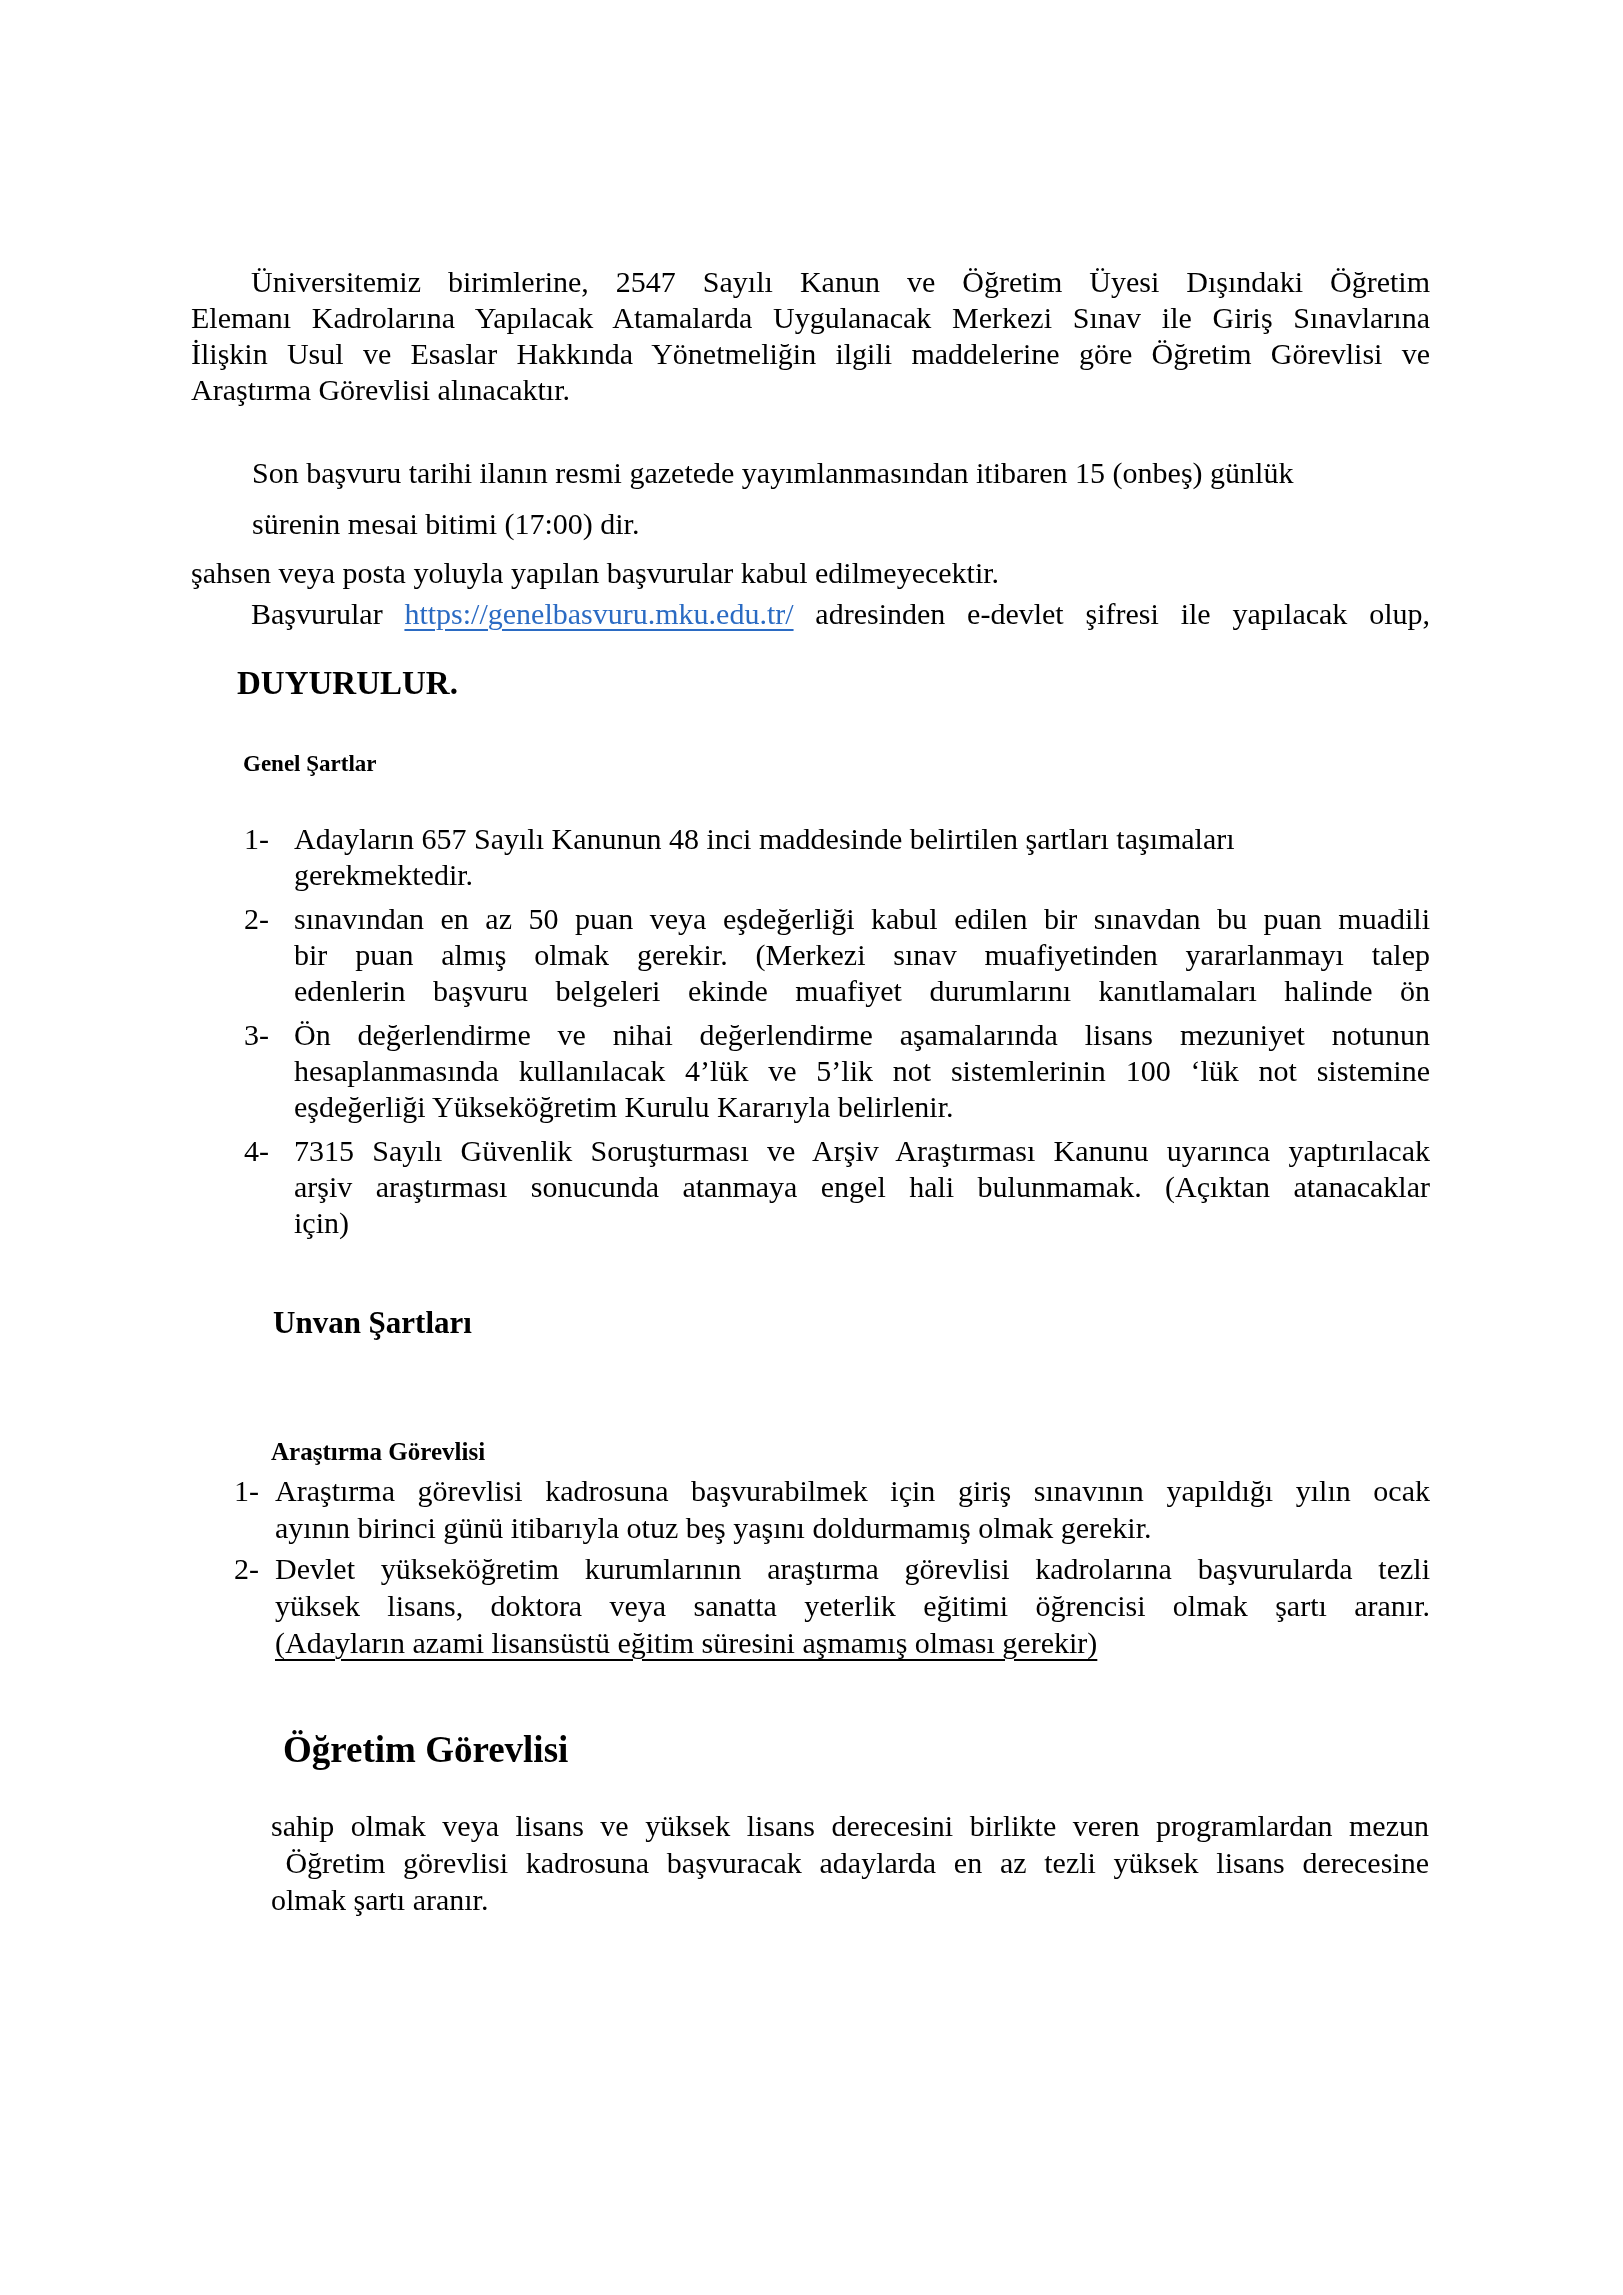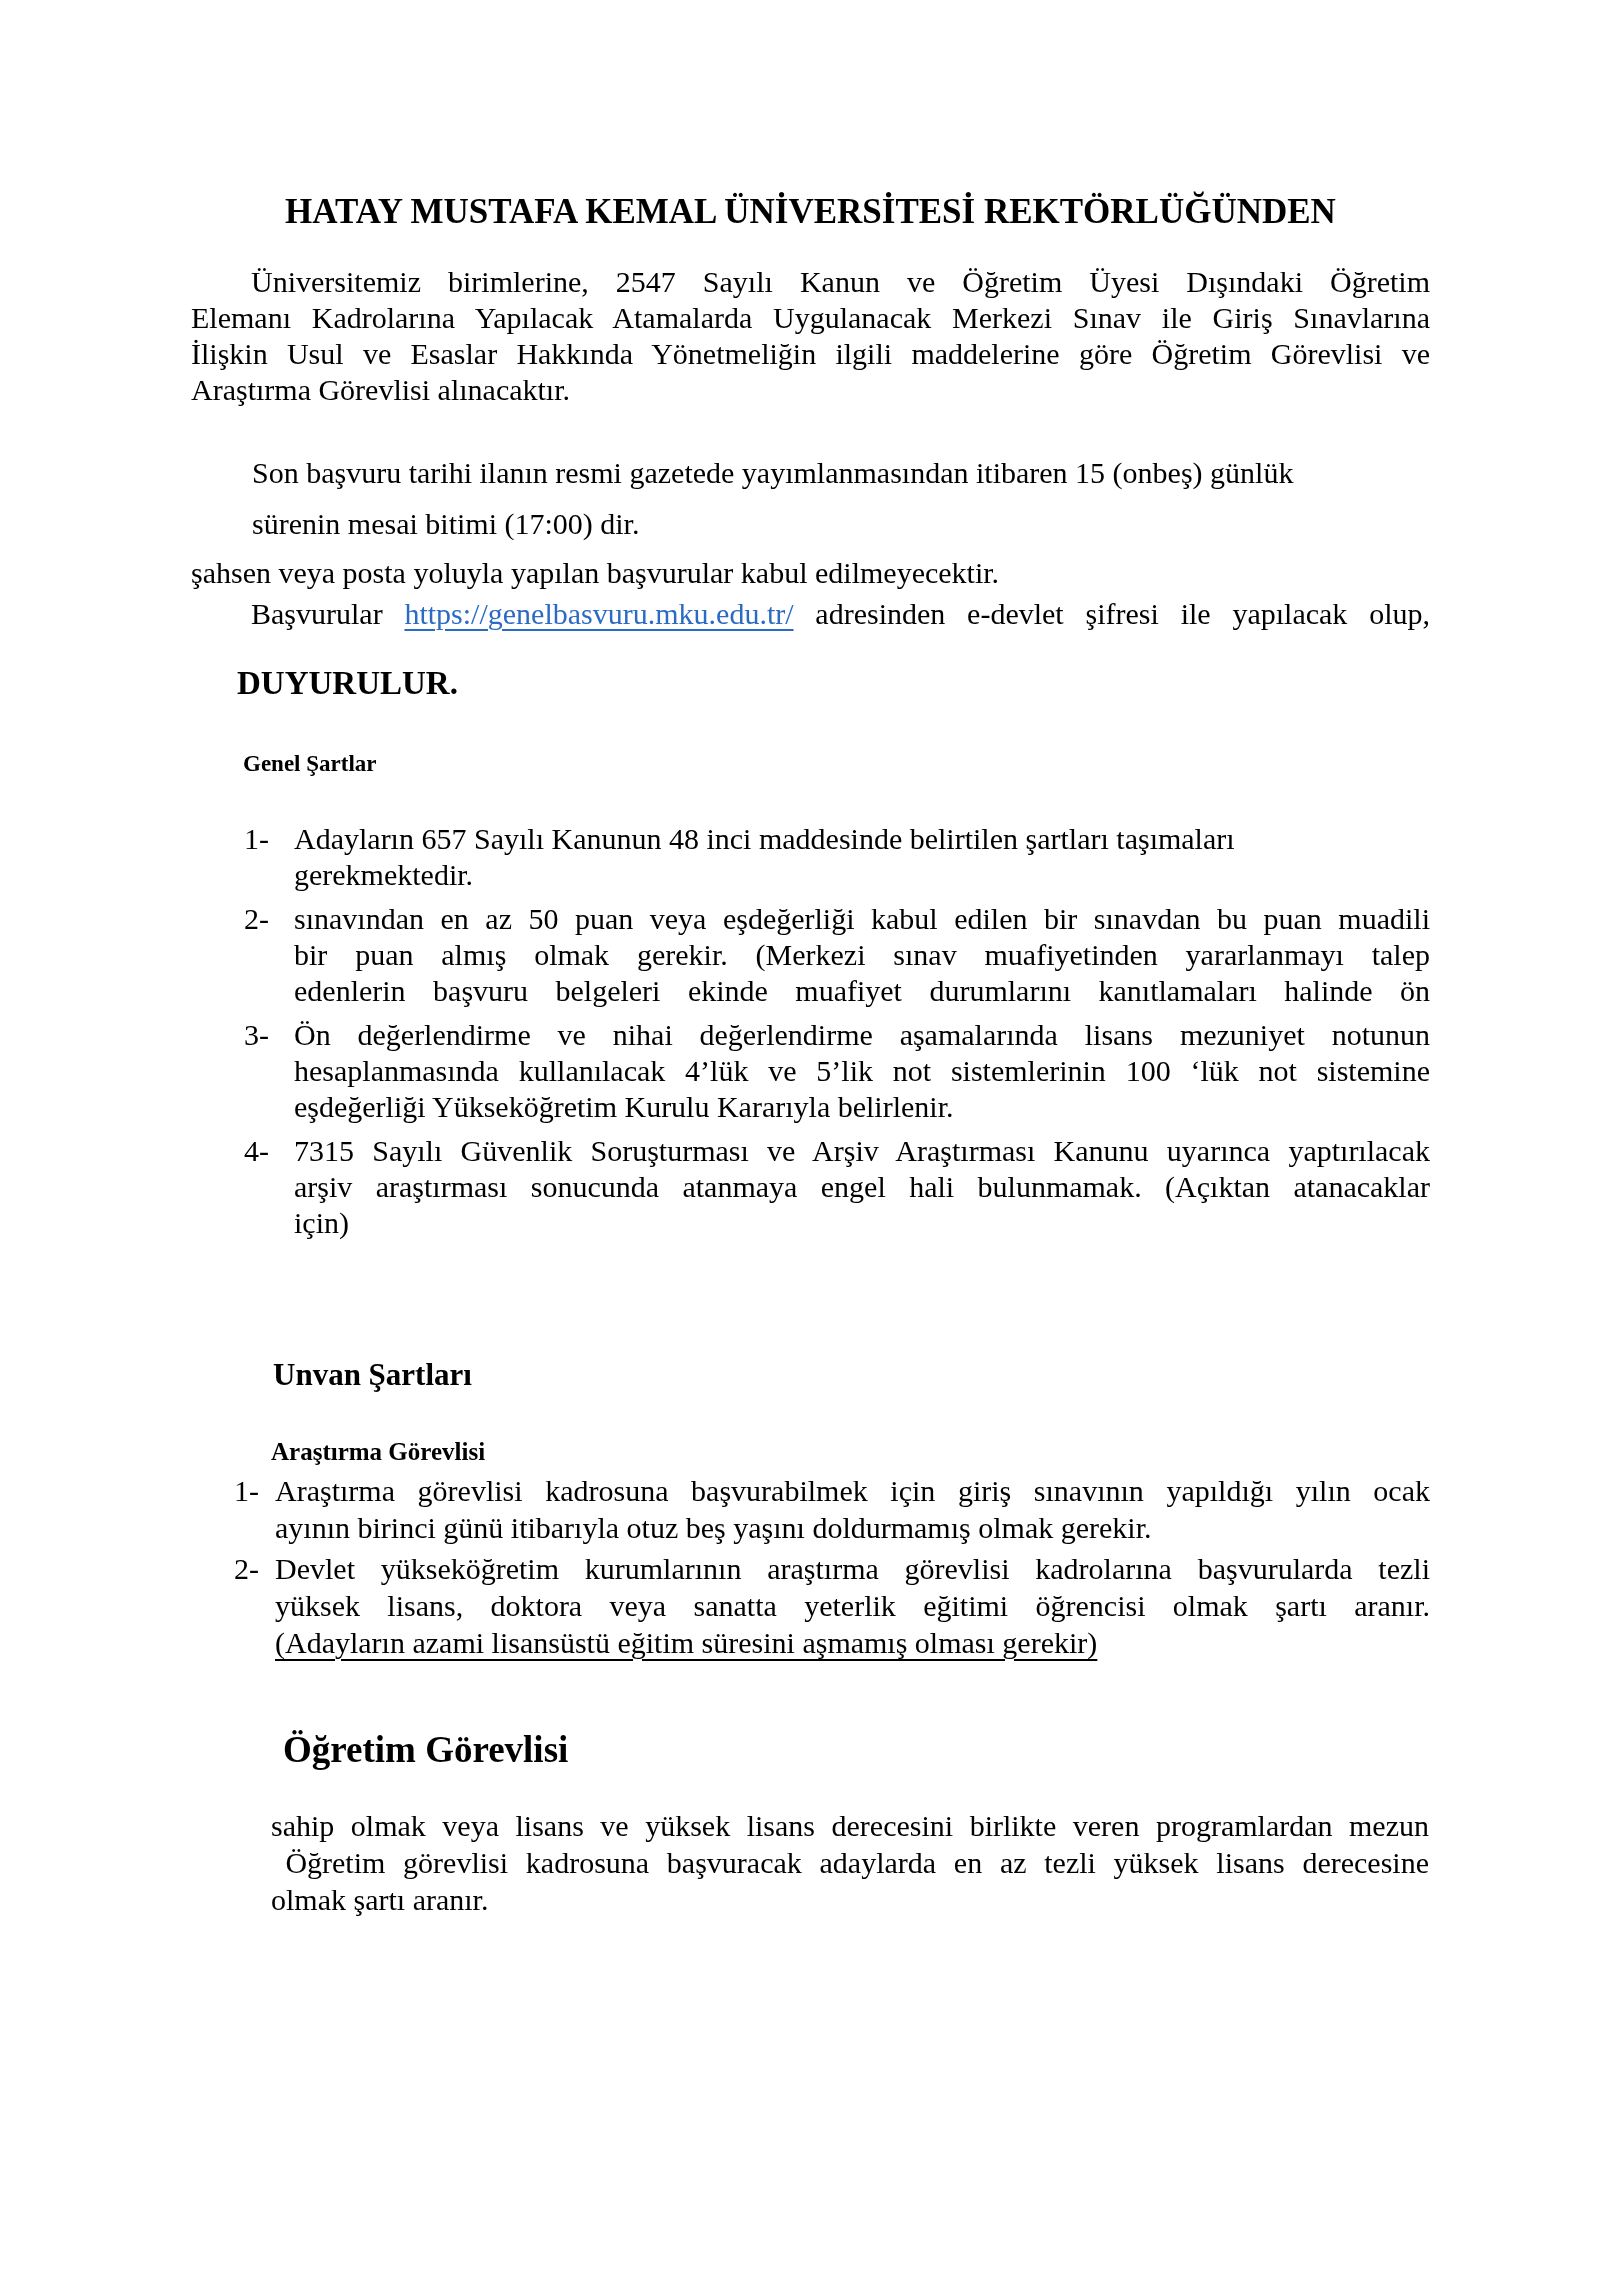"HATAY MUSTAFA KEMAL ÜNİVERSİTESİ" div.doc-title { html: <div>HATAY MUSTAFA KEMAL ÜNİVERSİTESİ REKTÖRLÜĞÜNDEN</div> -> none }
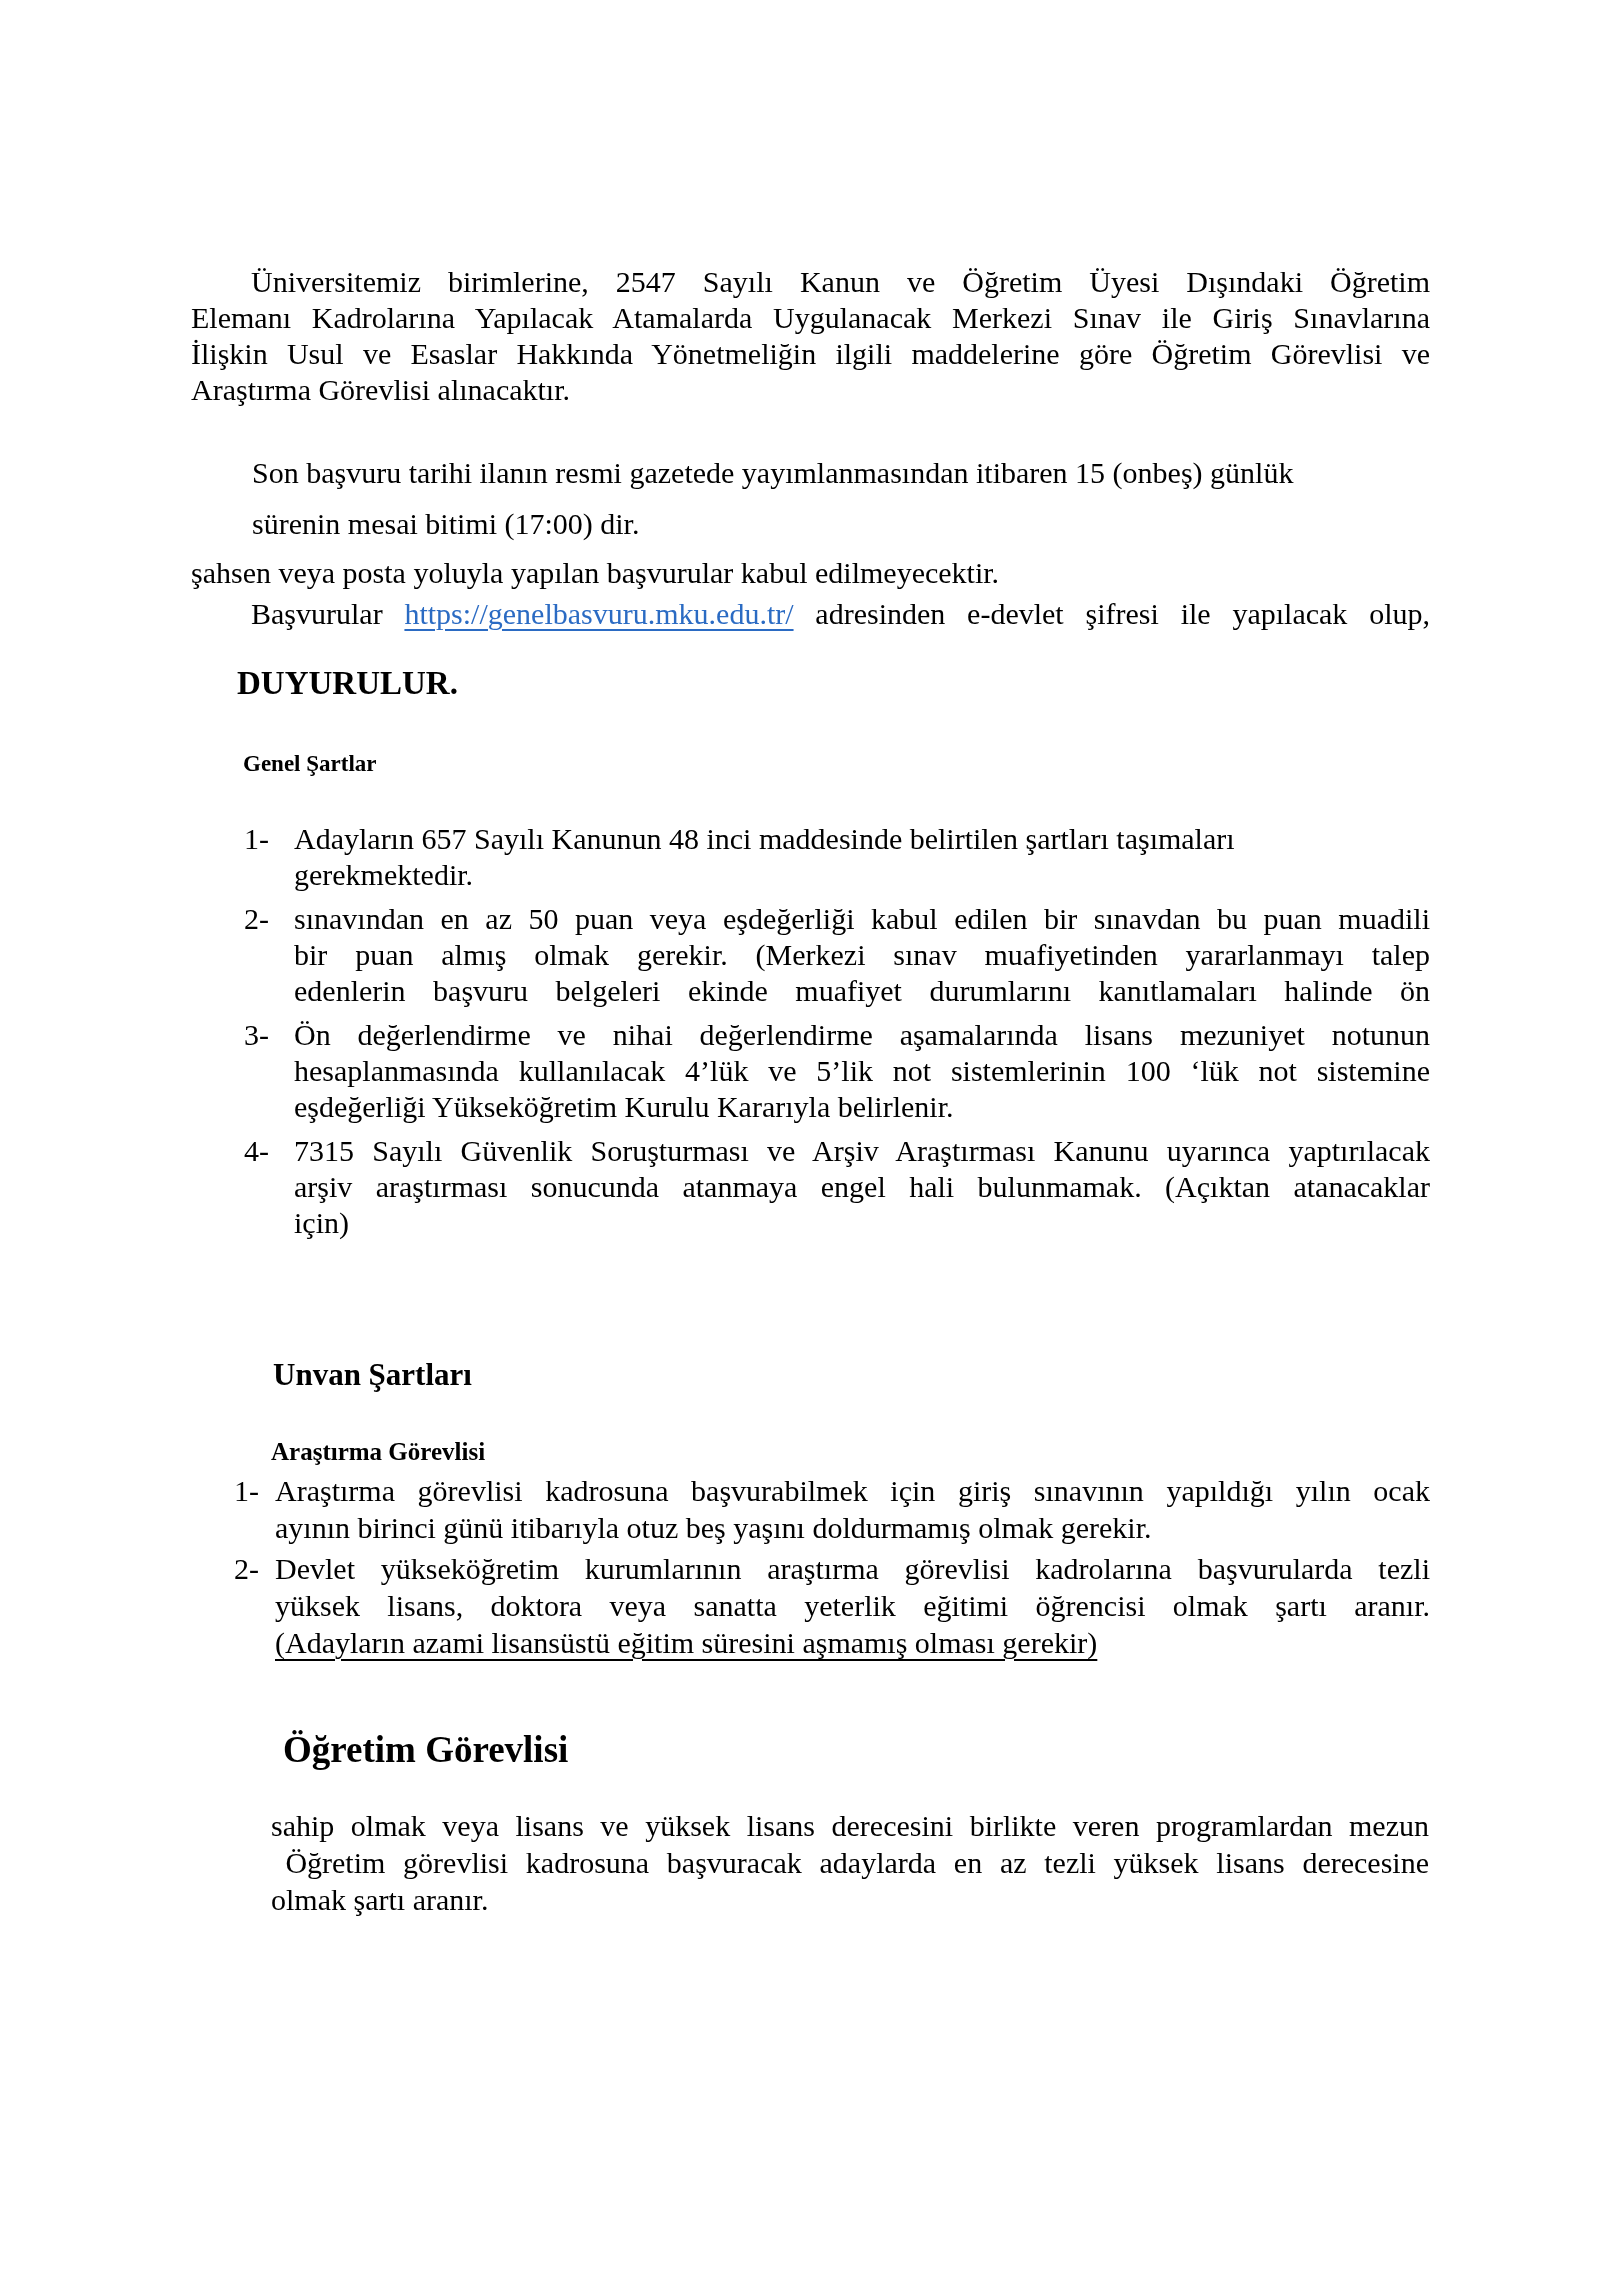"Unvan Şartları" .uheading { top: 1356px -> 1304px }
